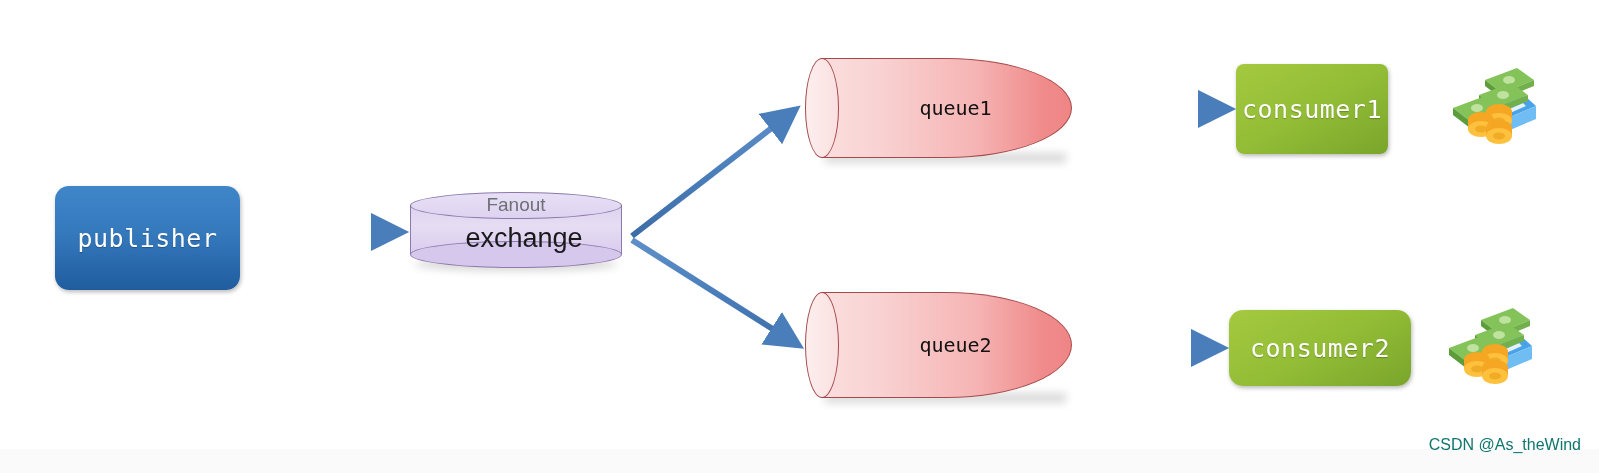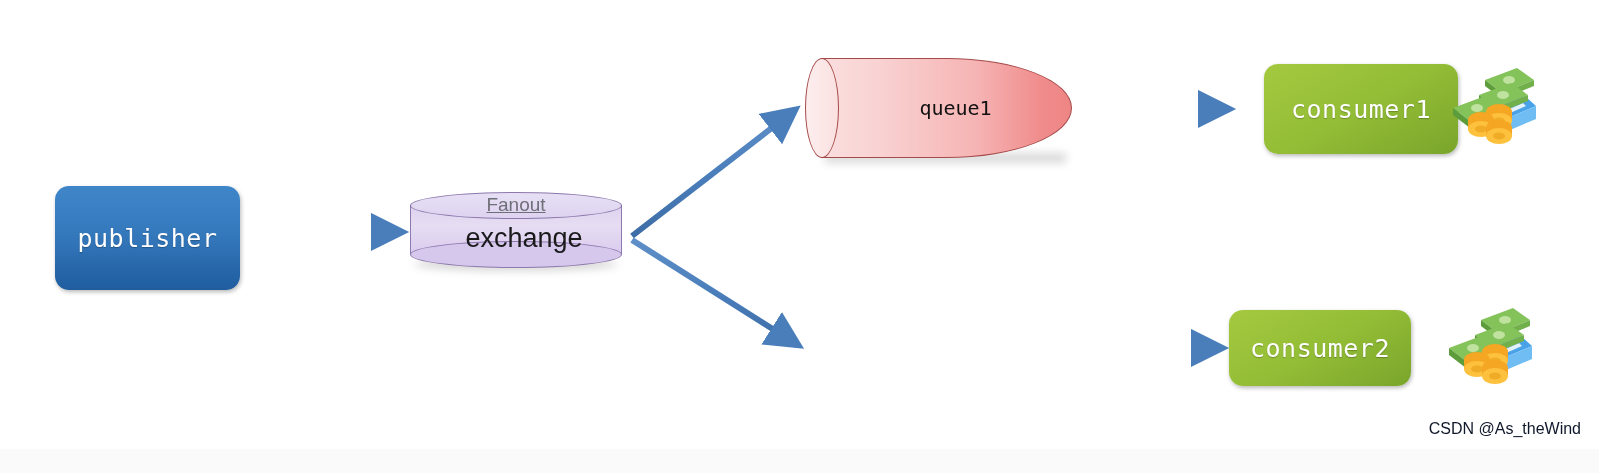"consumer1" div.rbox { border-radius: none -> 8px; left: 1264px -> 1236px; width: 194px -> 152px }
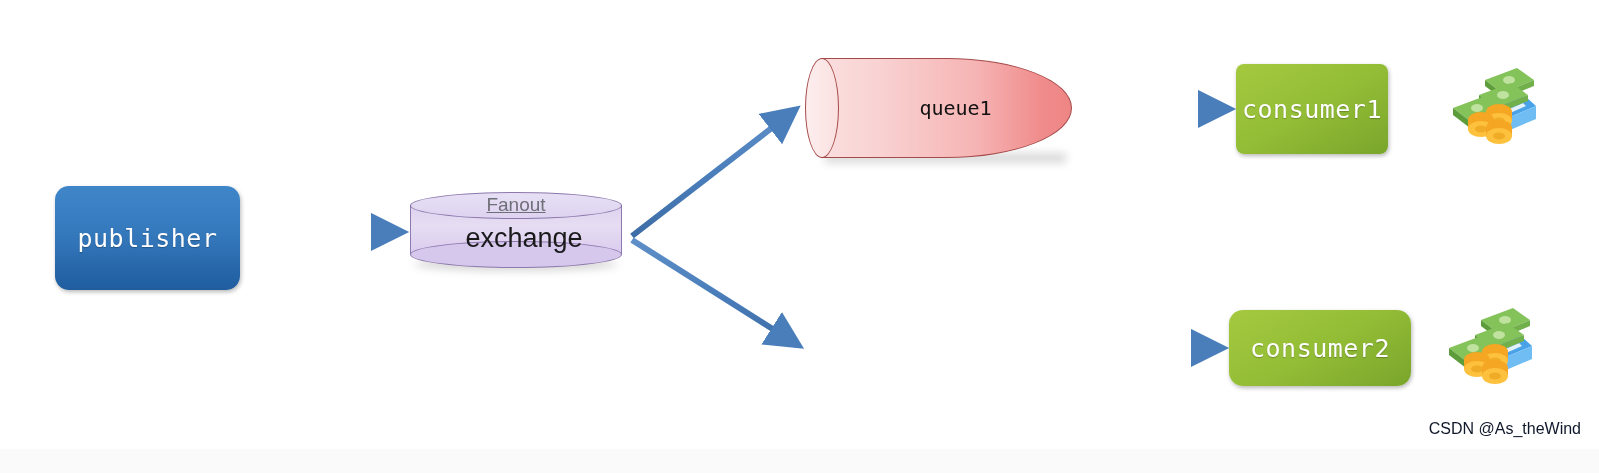"Fanout" .db-cyl .db-cap-label { text-decoration: underline -> none }
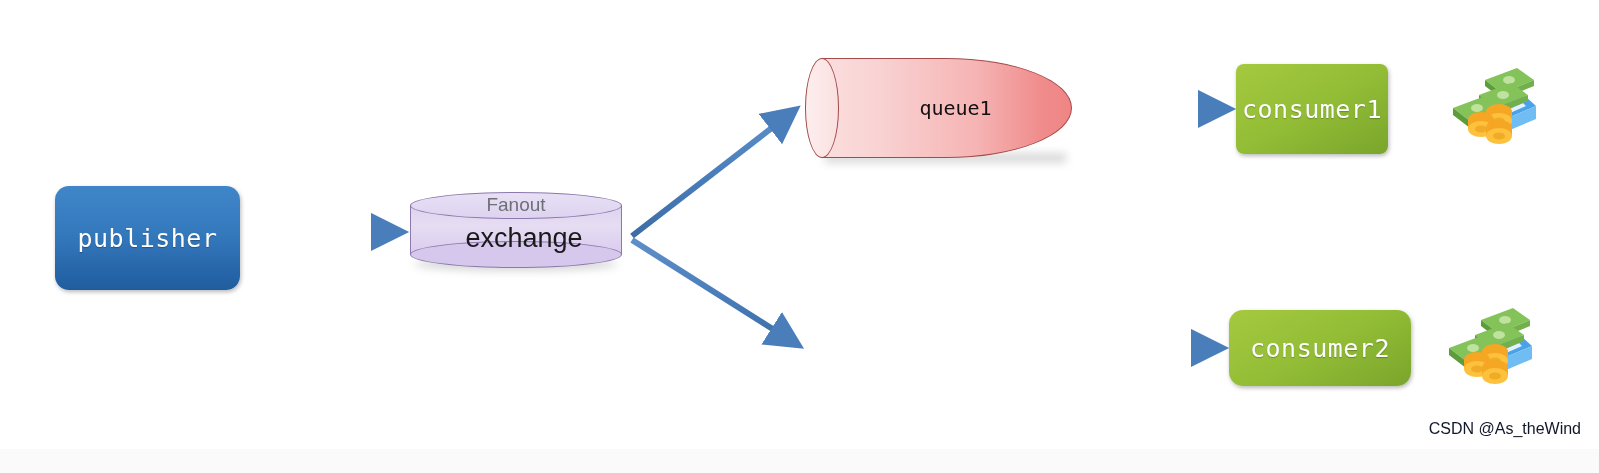"queue2" div.h-cyl { html: none -> <div> <div></div> <div></div> <div></div> <div>queue2</div> </div> }
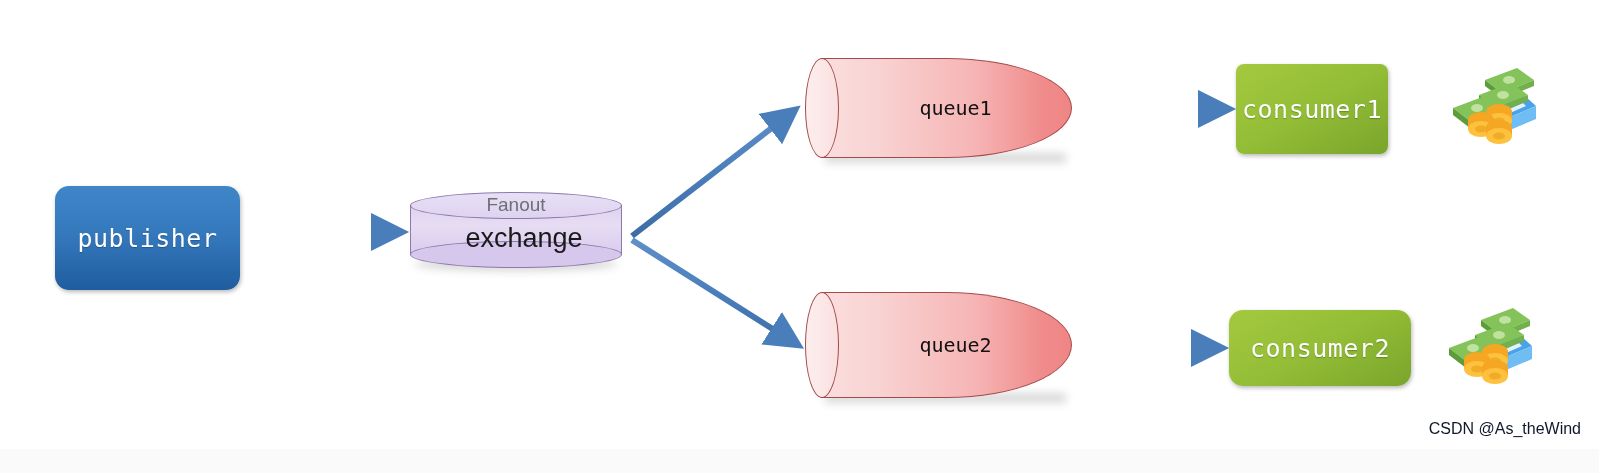"CSDN @As_theWind" #watermark { color: #0f172a -> #0f766e; top: 420px -> 436px }
